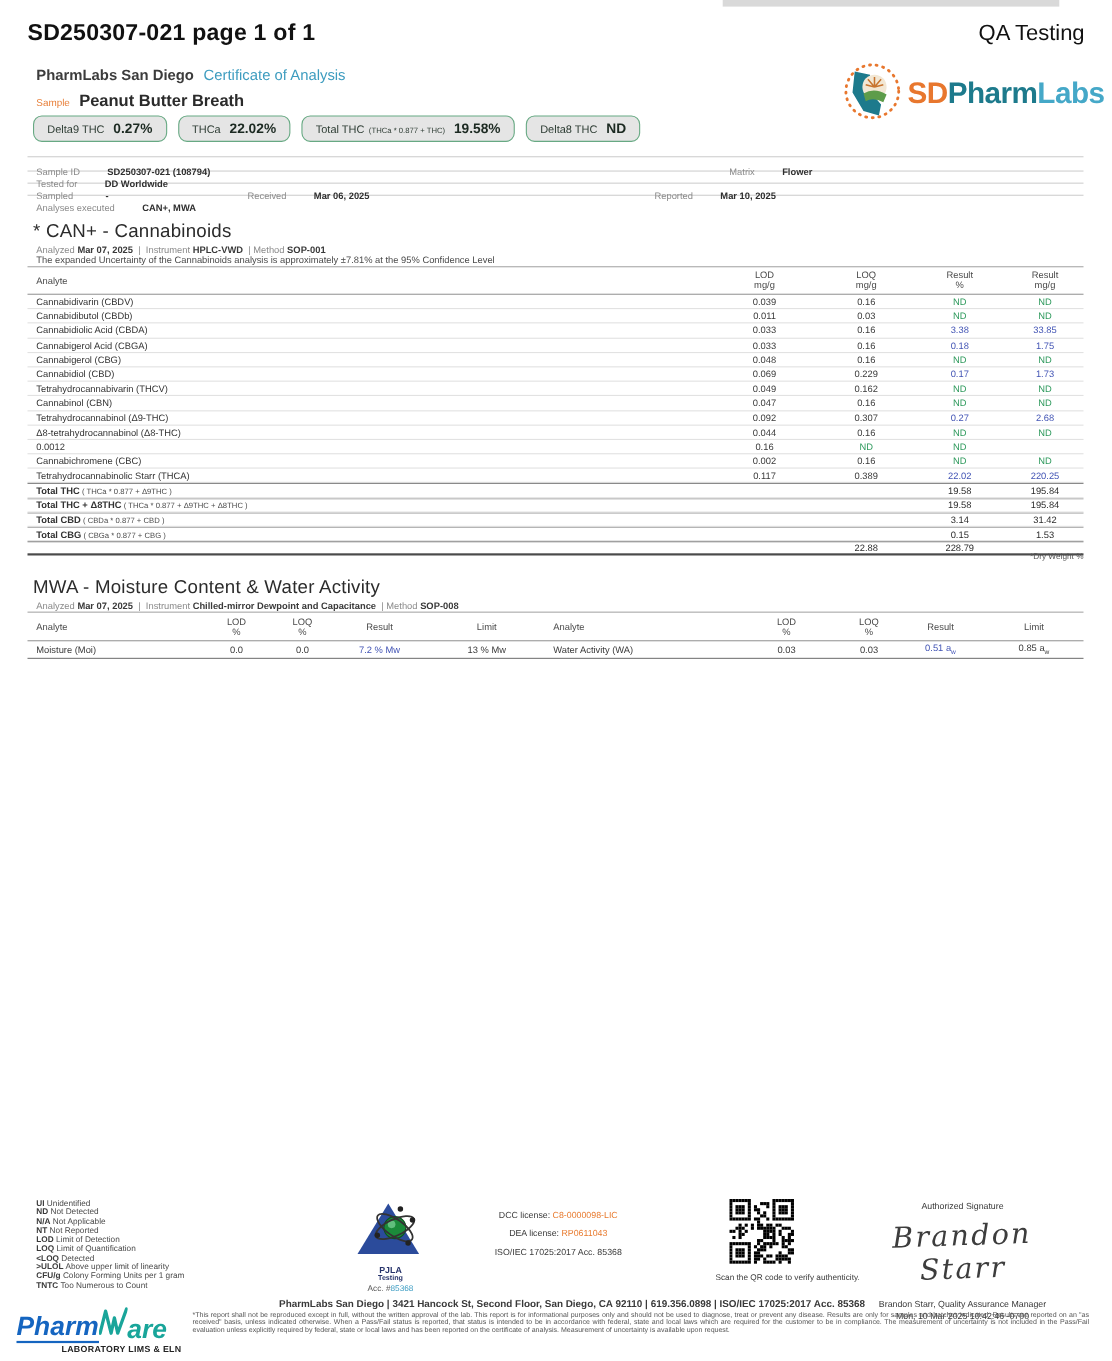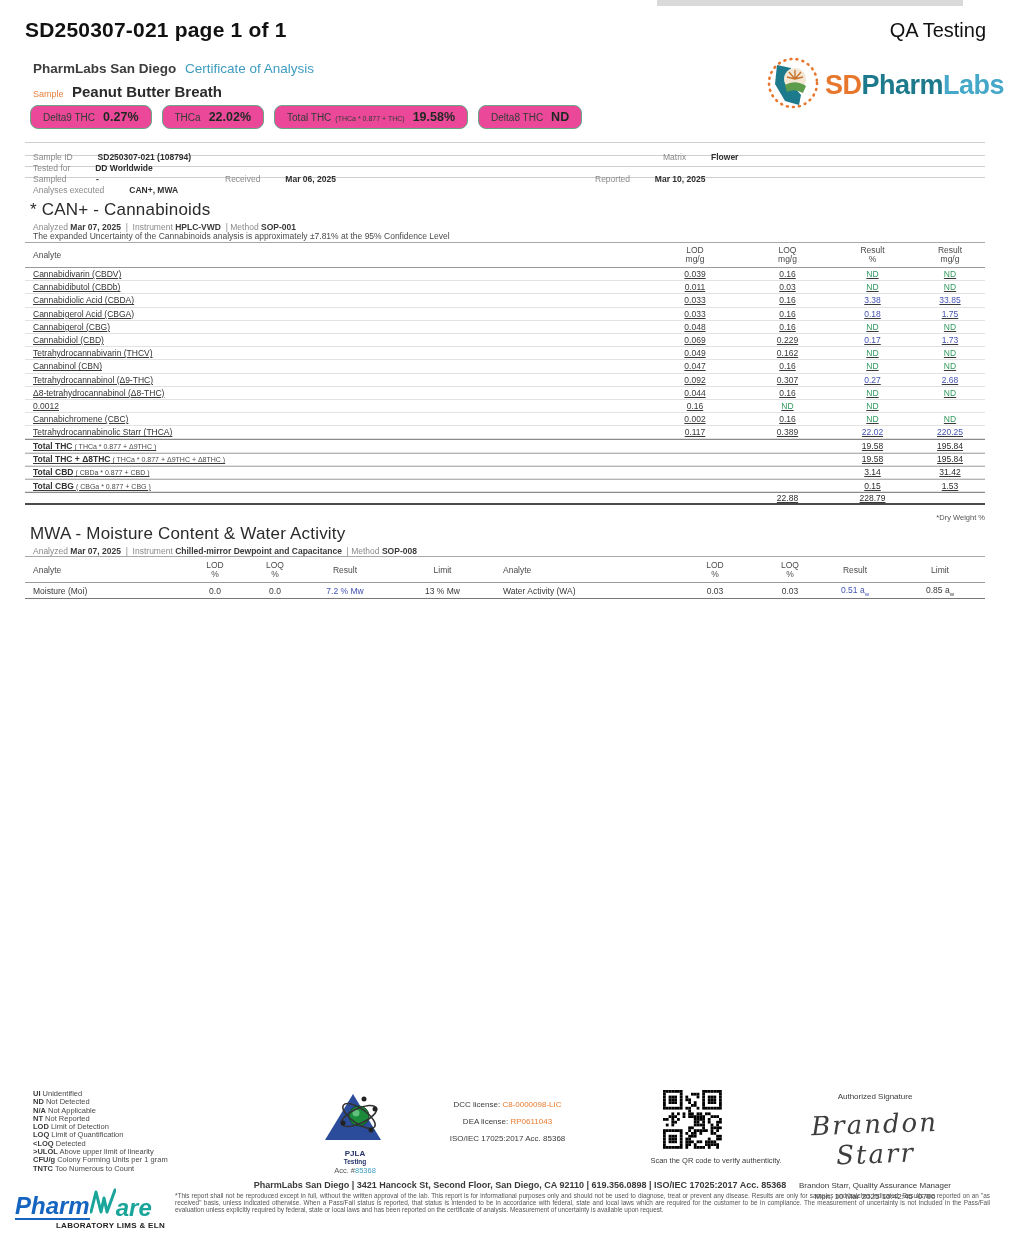"Delta9 THC" .badge { background: #ec4899 -> #e5e5e5 }
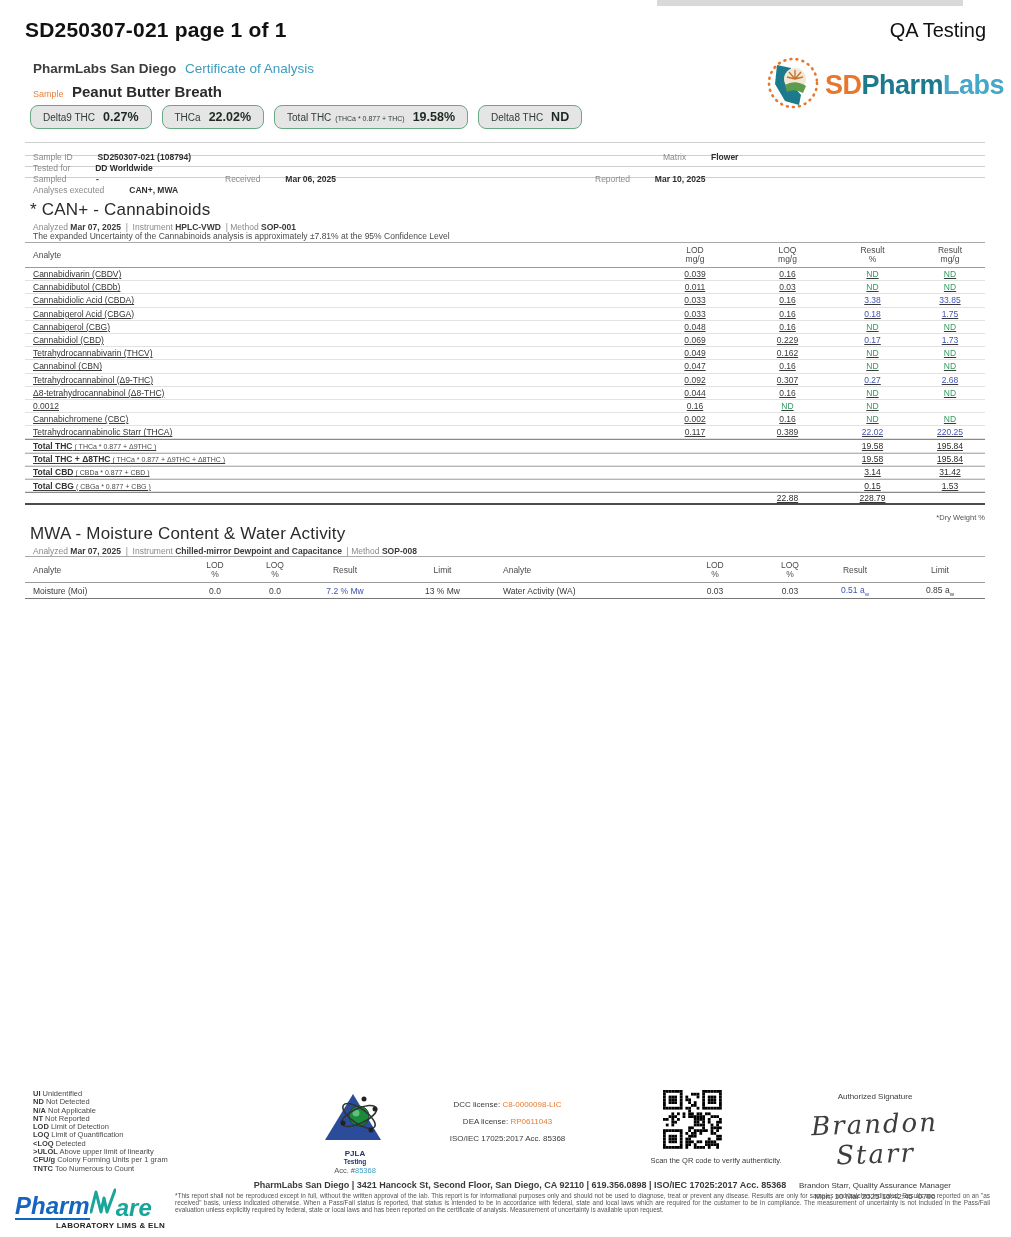"Cannabidivarin (CBDV)" .data-row { text-decoration: underline -> none }
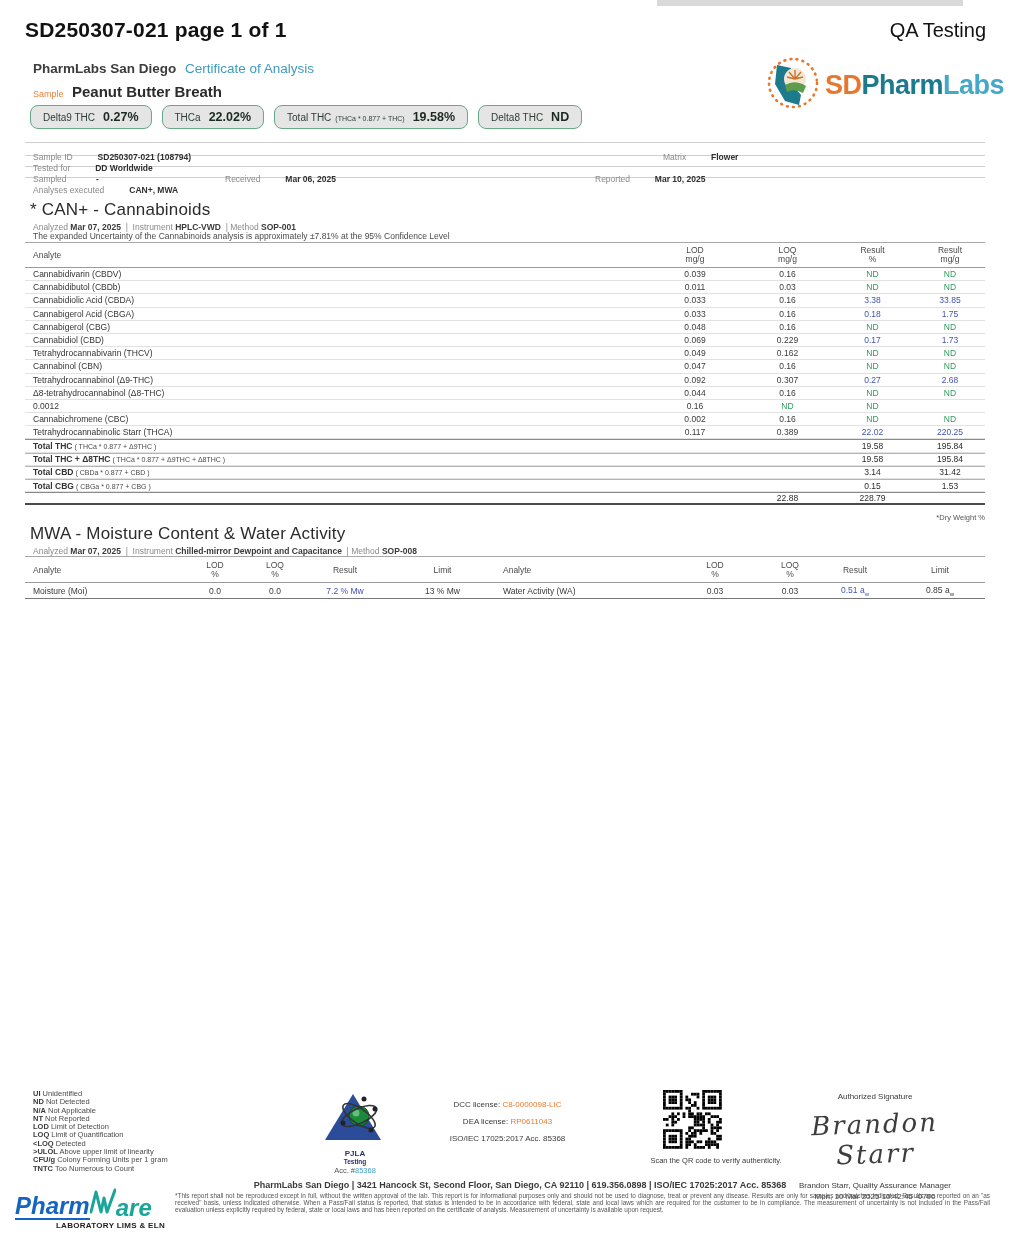"*Dry Weight %" div.dry-note { top: 513px -> 501px }
